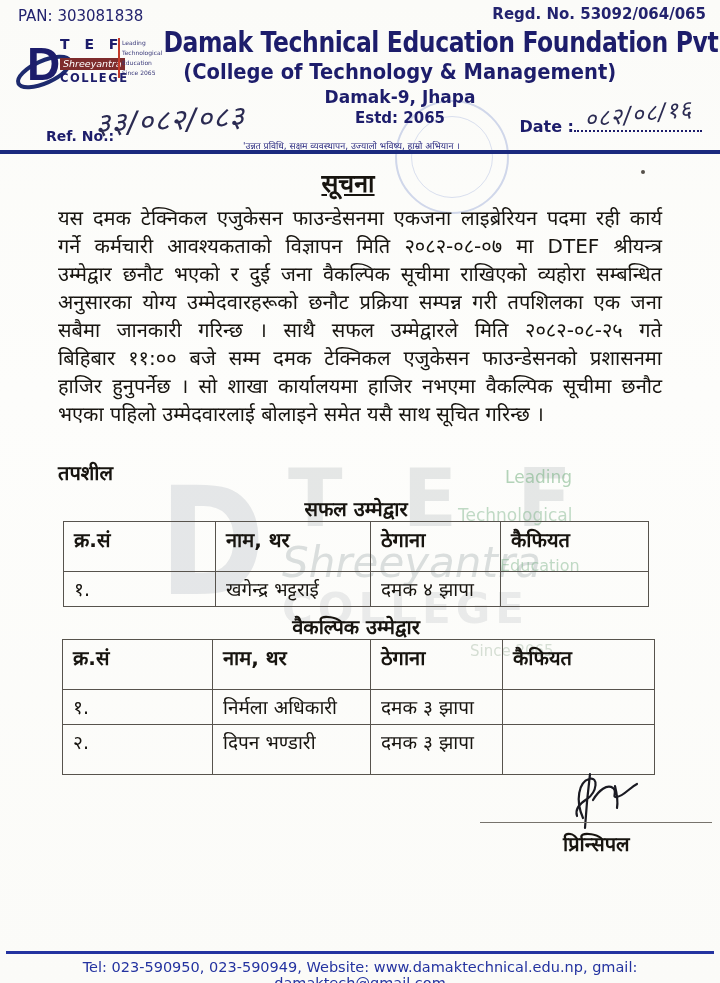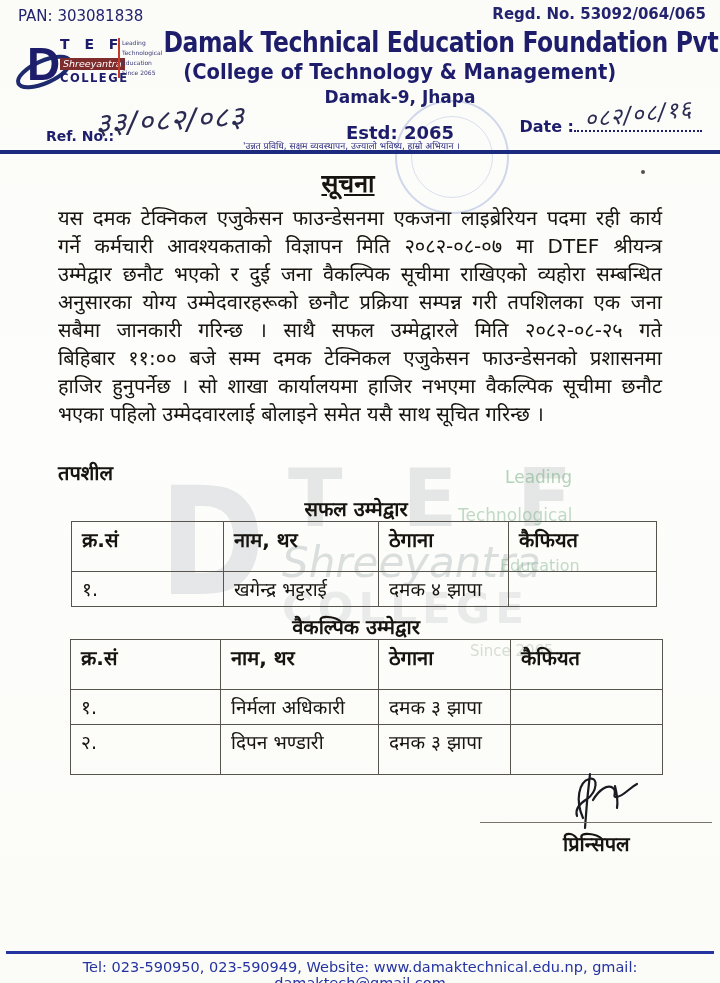"Estd: 2065" .estd-line { font-size: 18px -> 15px; margin-top: 15px -> 2px }
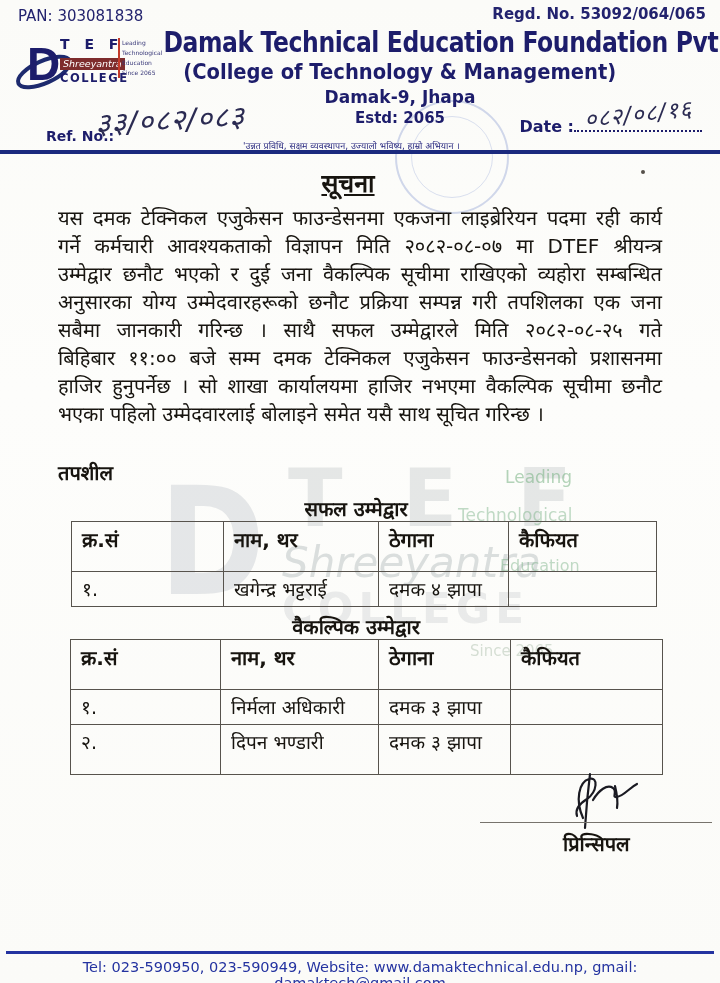"क्र.सं" table { margin-left: 8px -> none }
